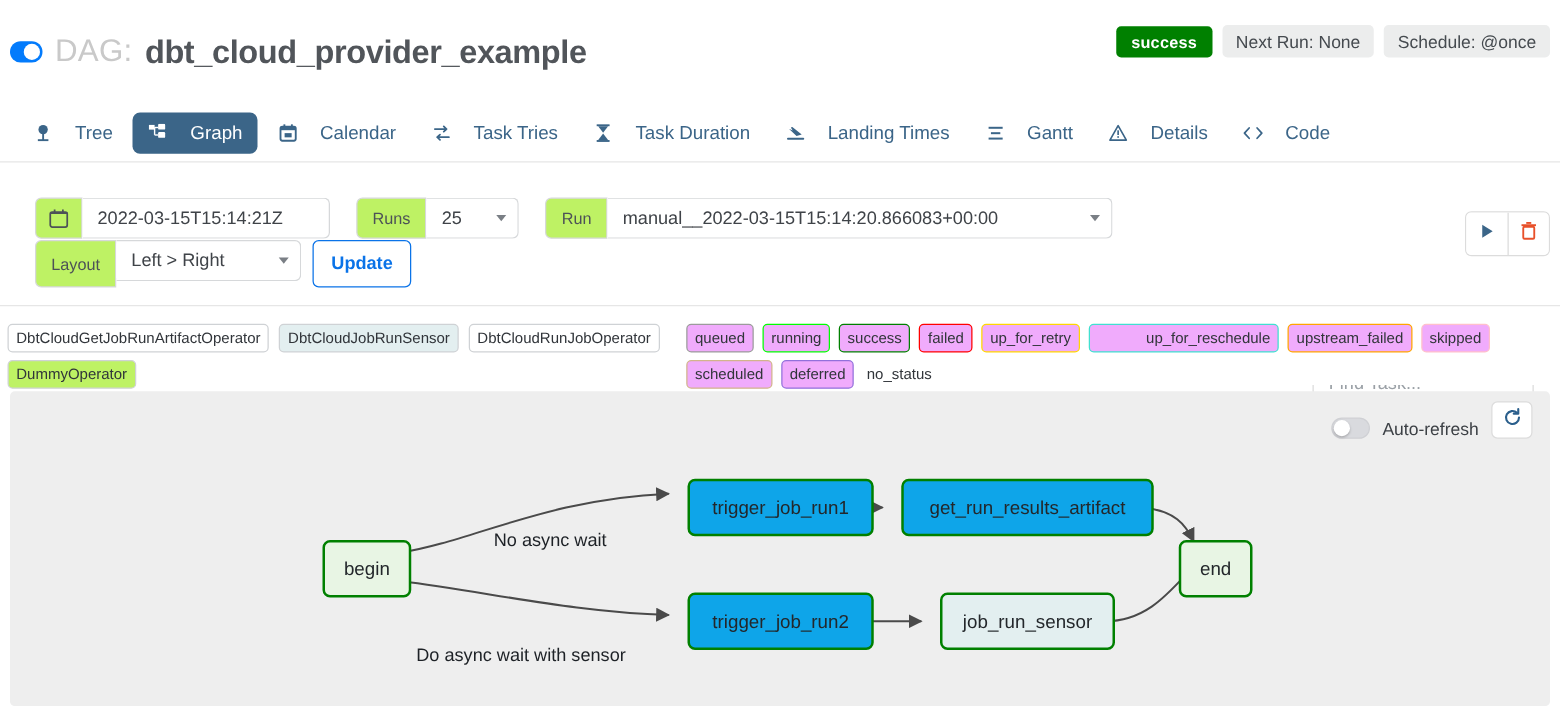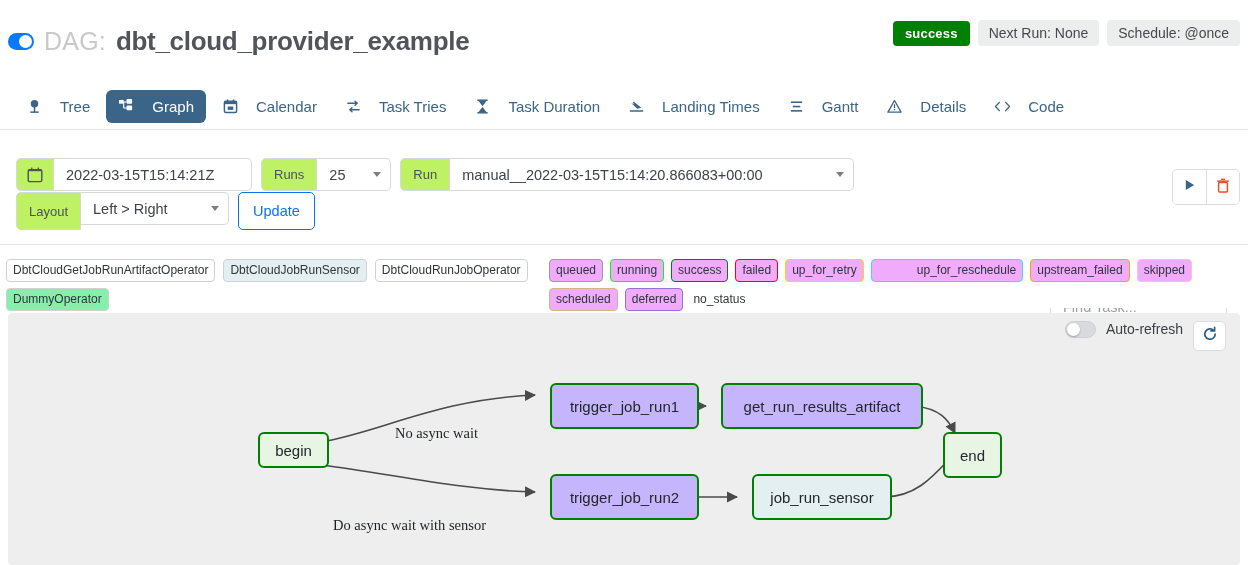"2022-03-15T15:14:21Z" .grp { margin-left: none -> 12px }
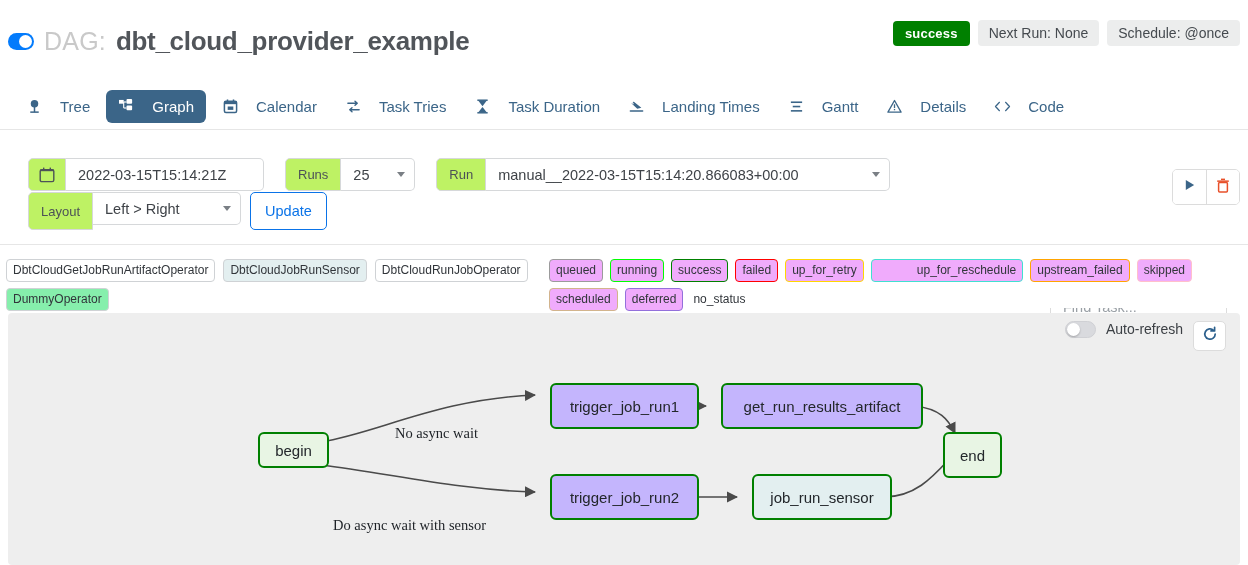"Update" .btn-outline { font-weight: 400 -> 700 }
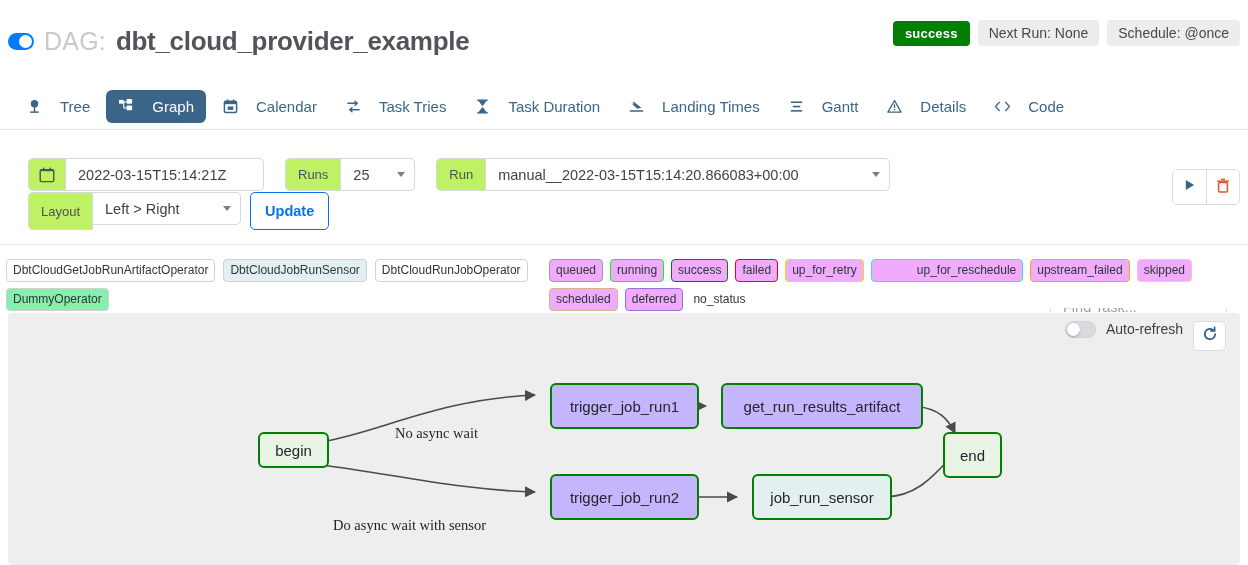"DummyOperator" span.chip { background: #86efac -> #bef264 }
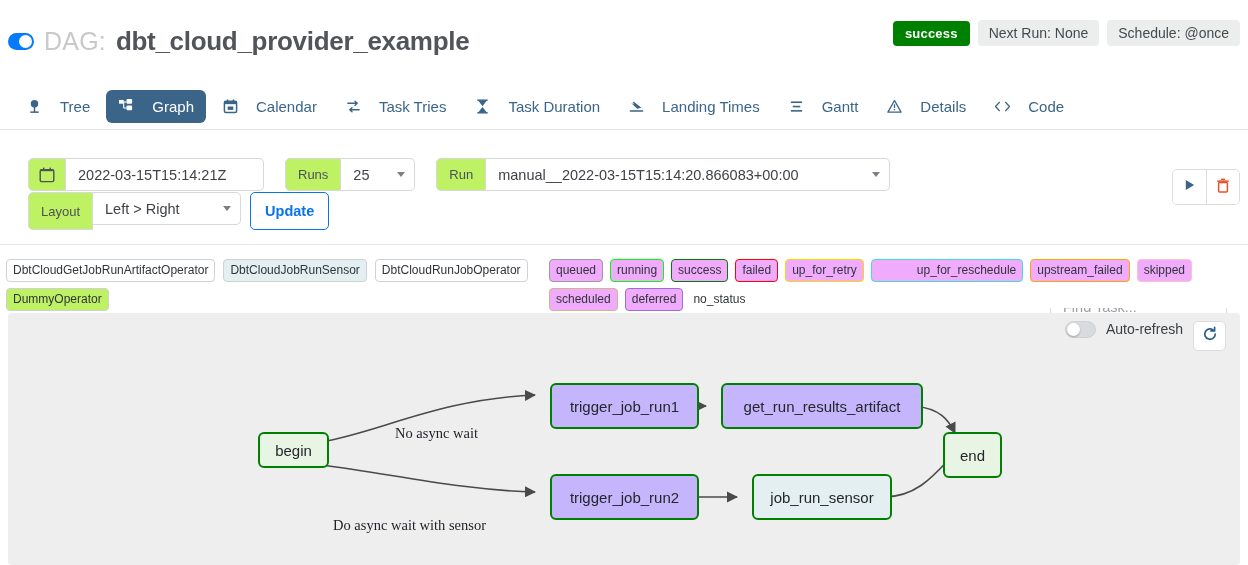"Auto-refresh" .refresh-wrap { align-items: flex-start -> flex-end }
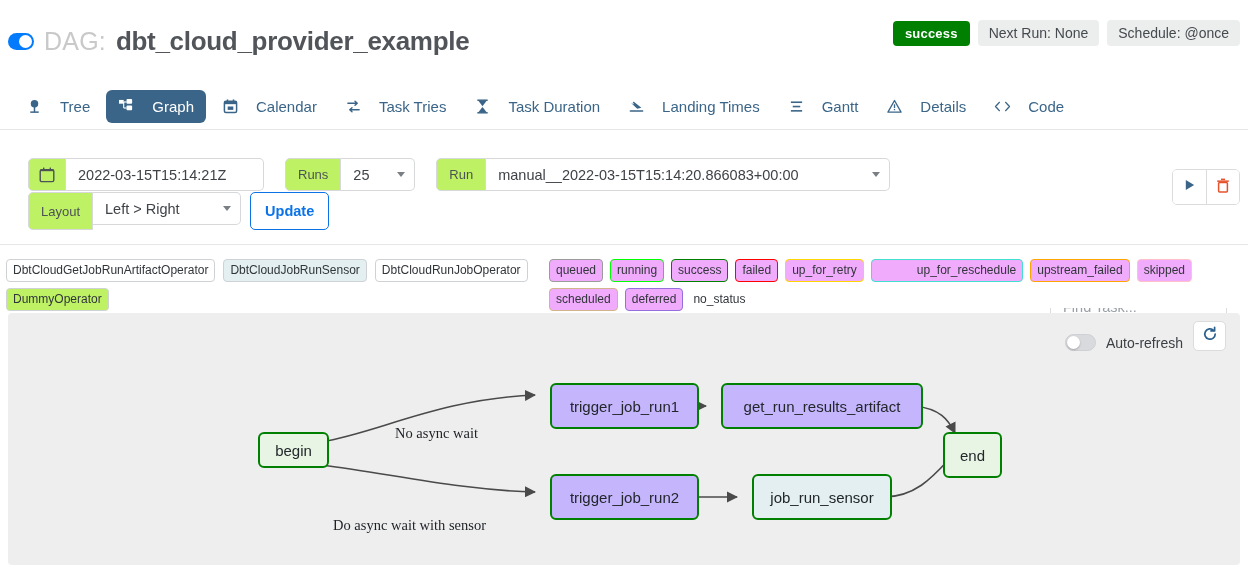"trigger_job_run1" .node { background: #c4b5fd -> #0ea5e9 }
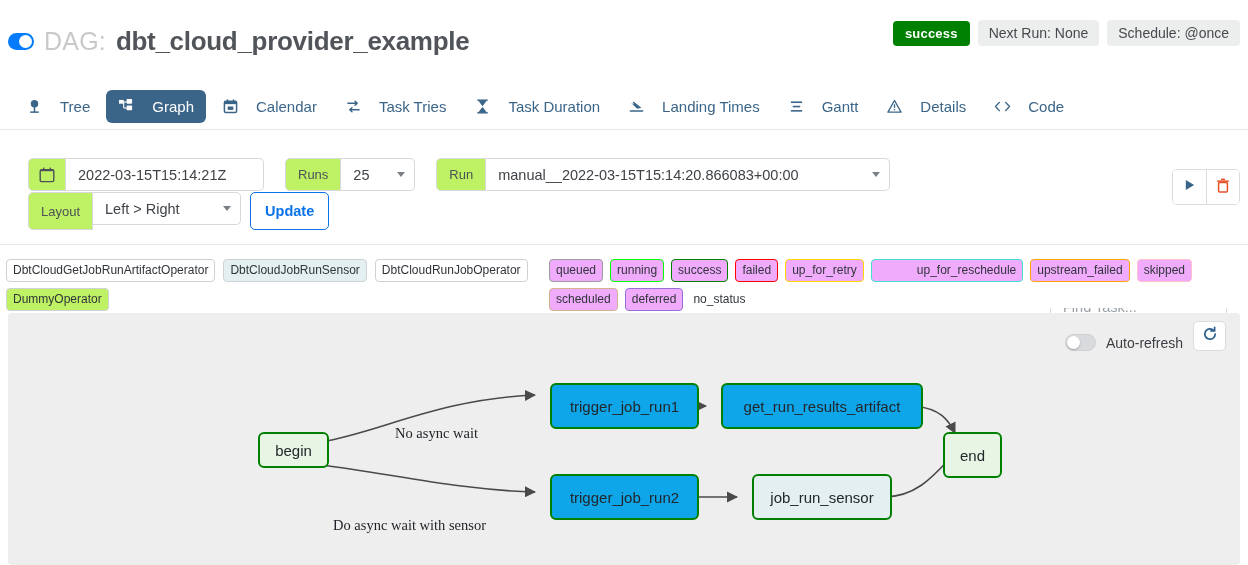"No async wait" .edge-label { font-family: Liberation Serif, serif -> none }
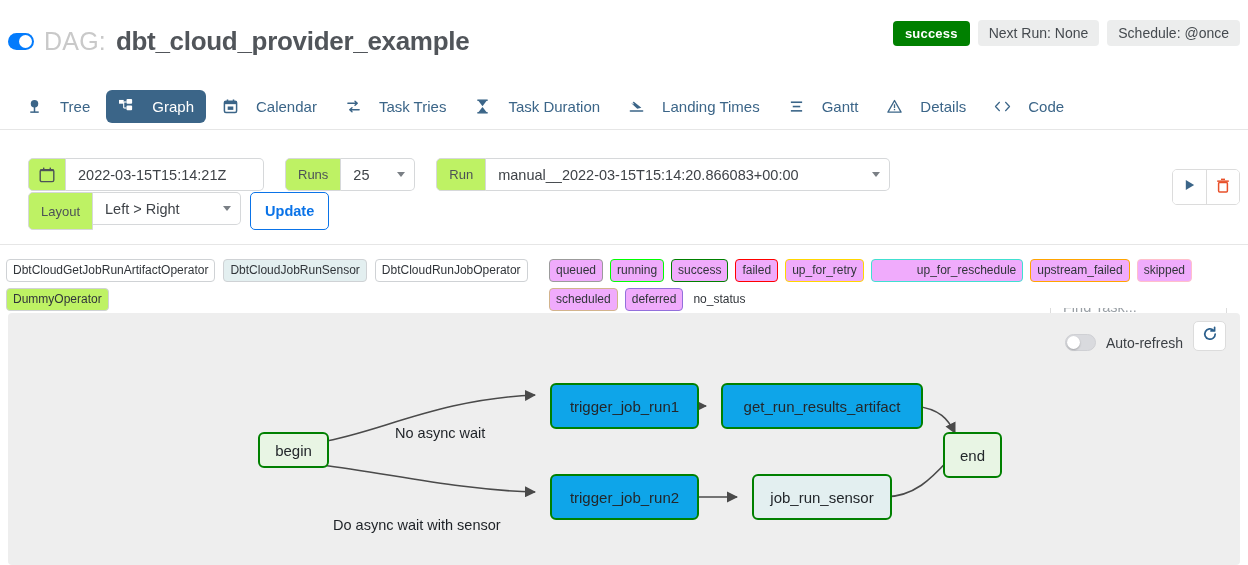"begin" div.node { height: 36px -> 46px }
